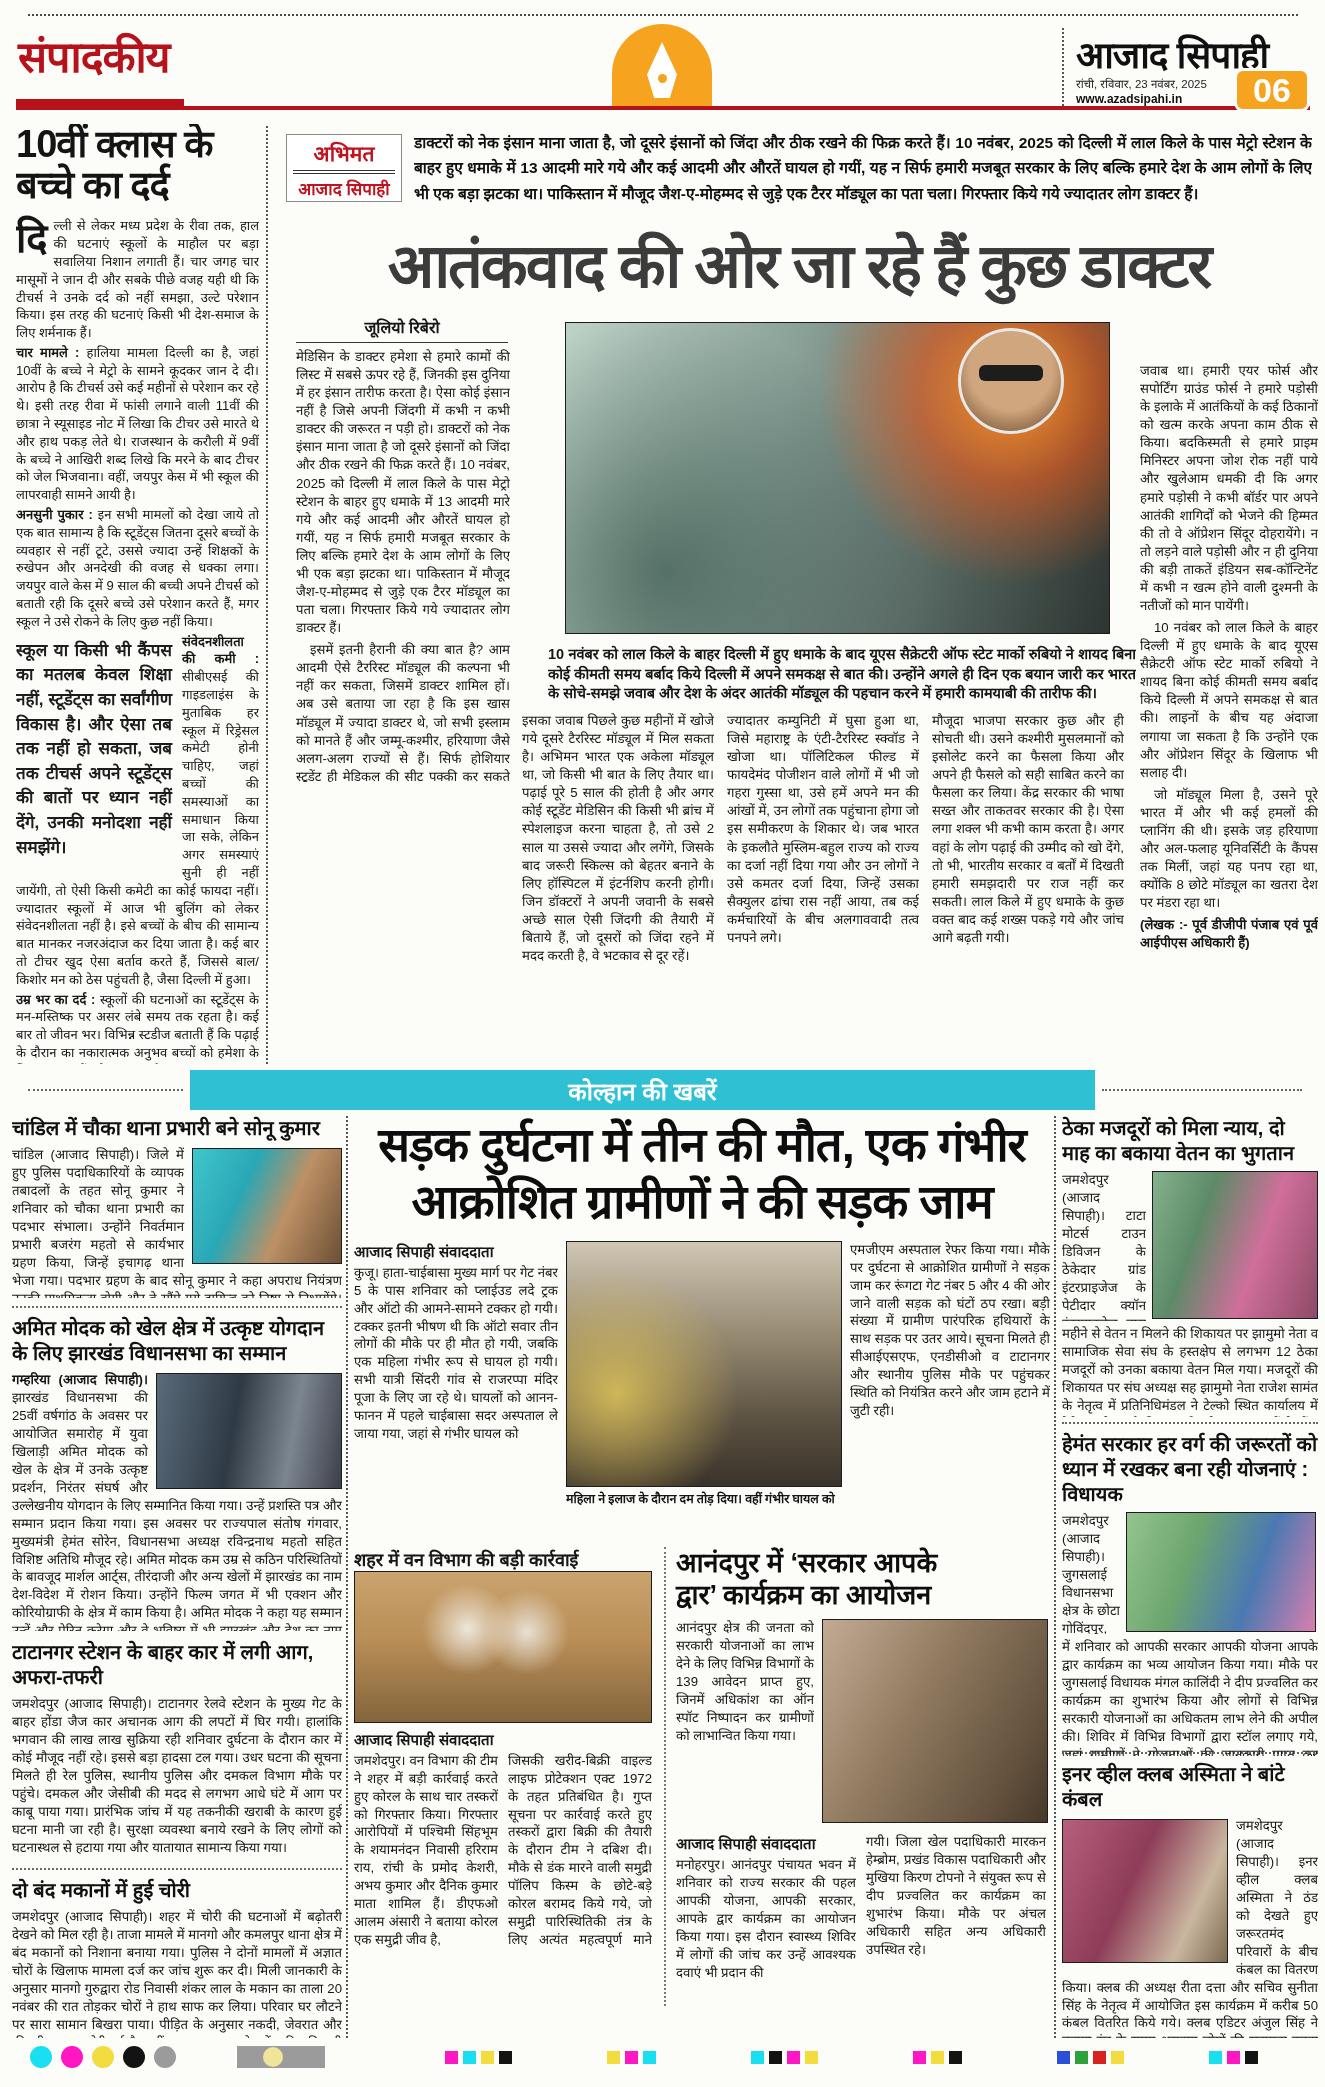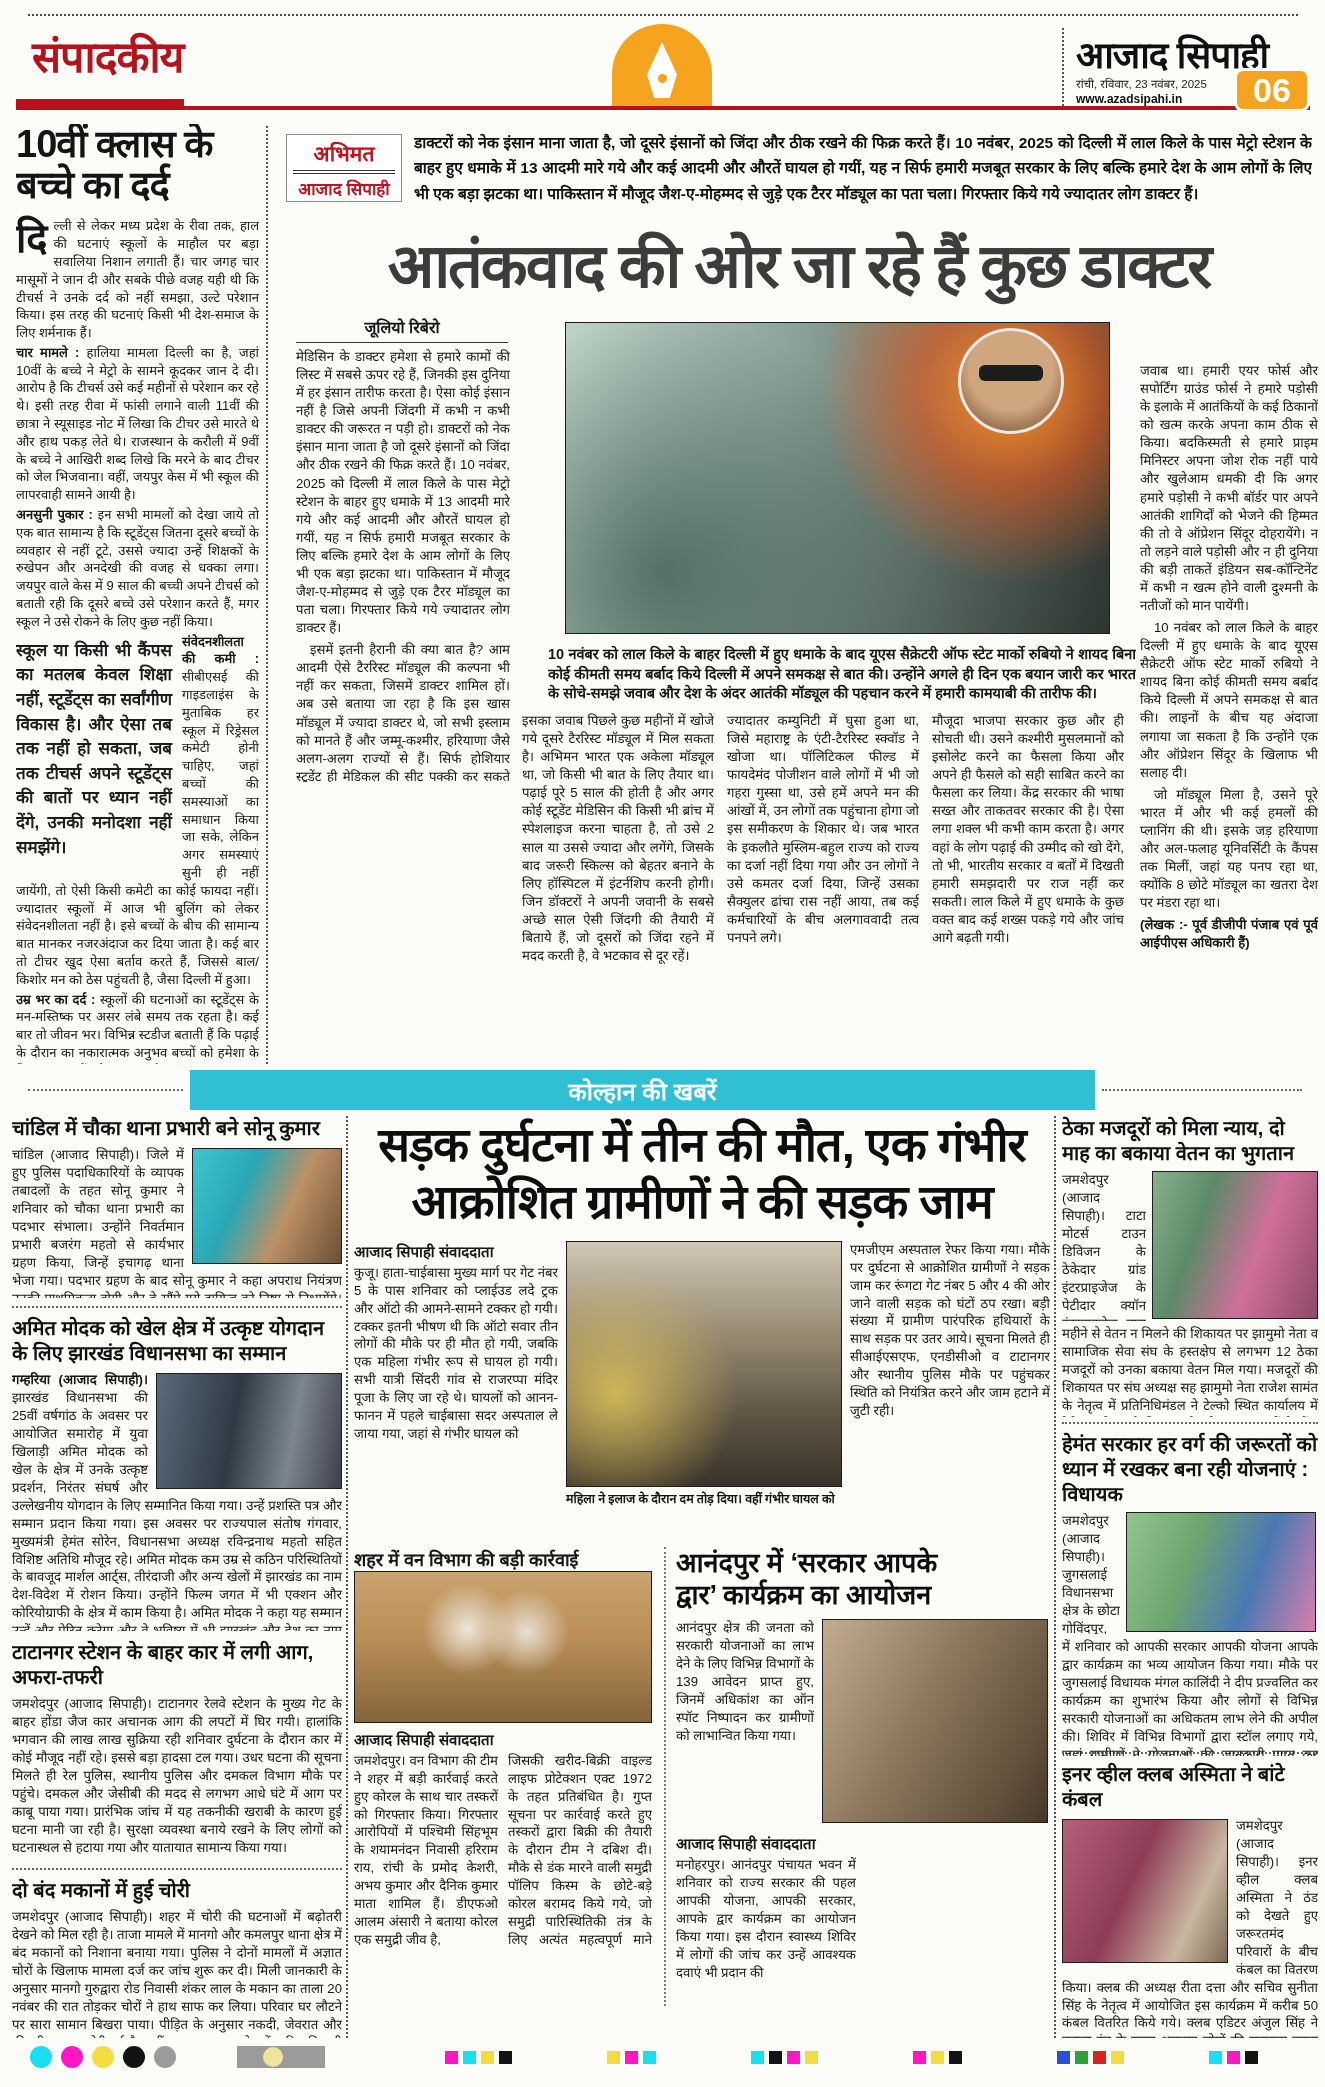"संपादकीय" div.abs { left: 32px -> 18px }
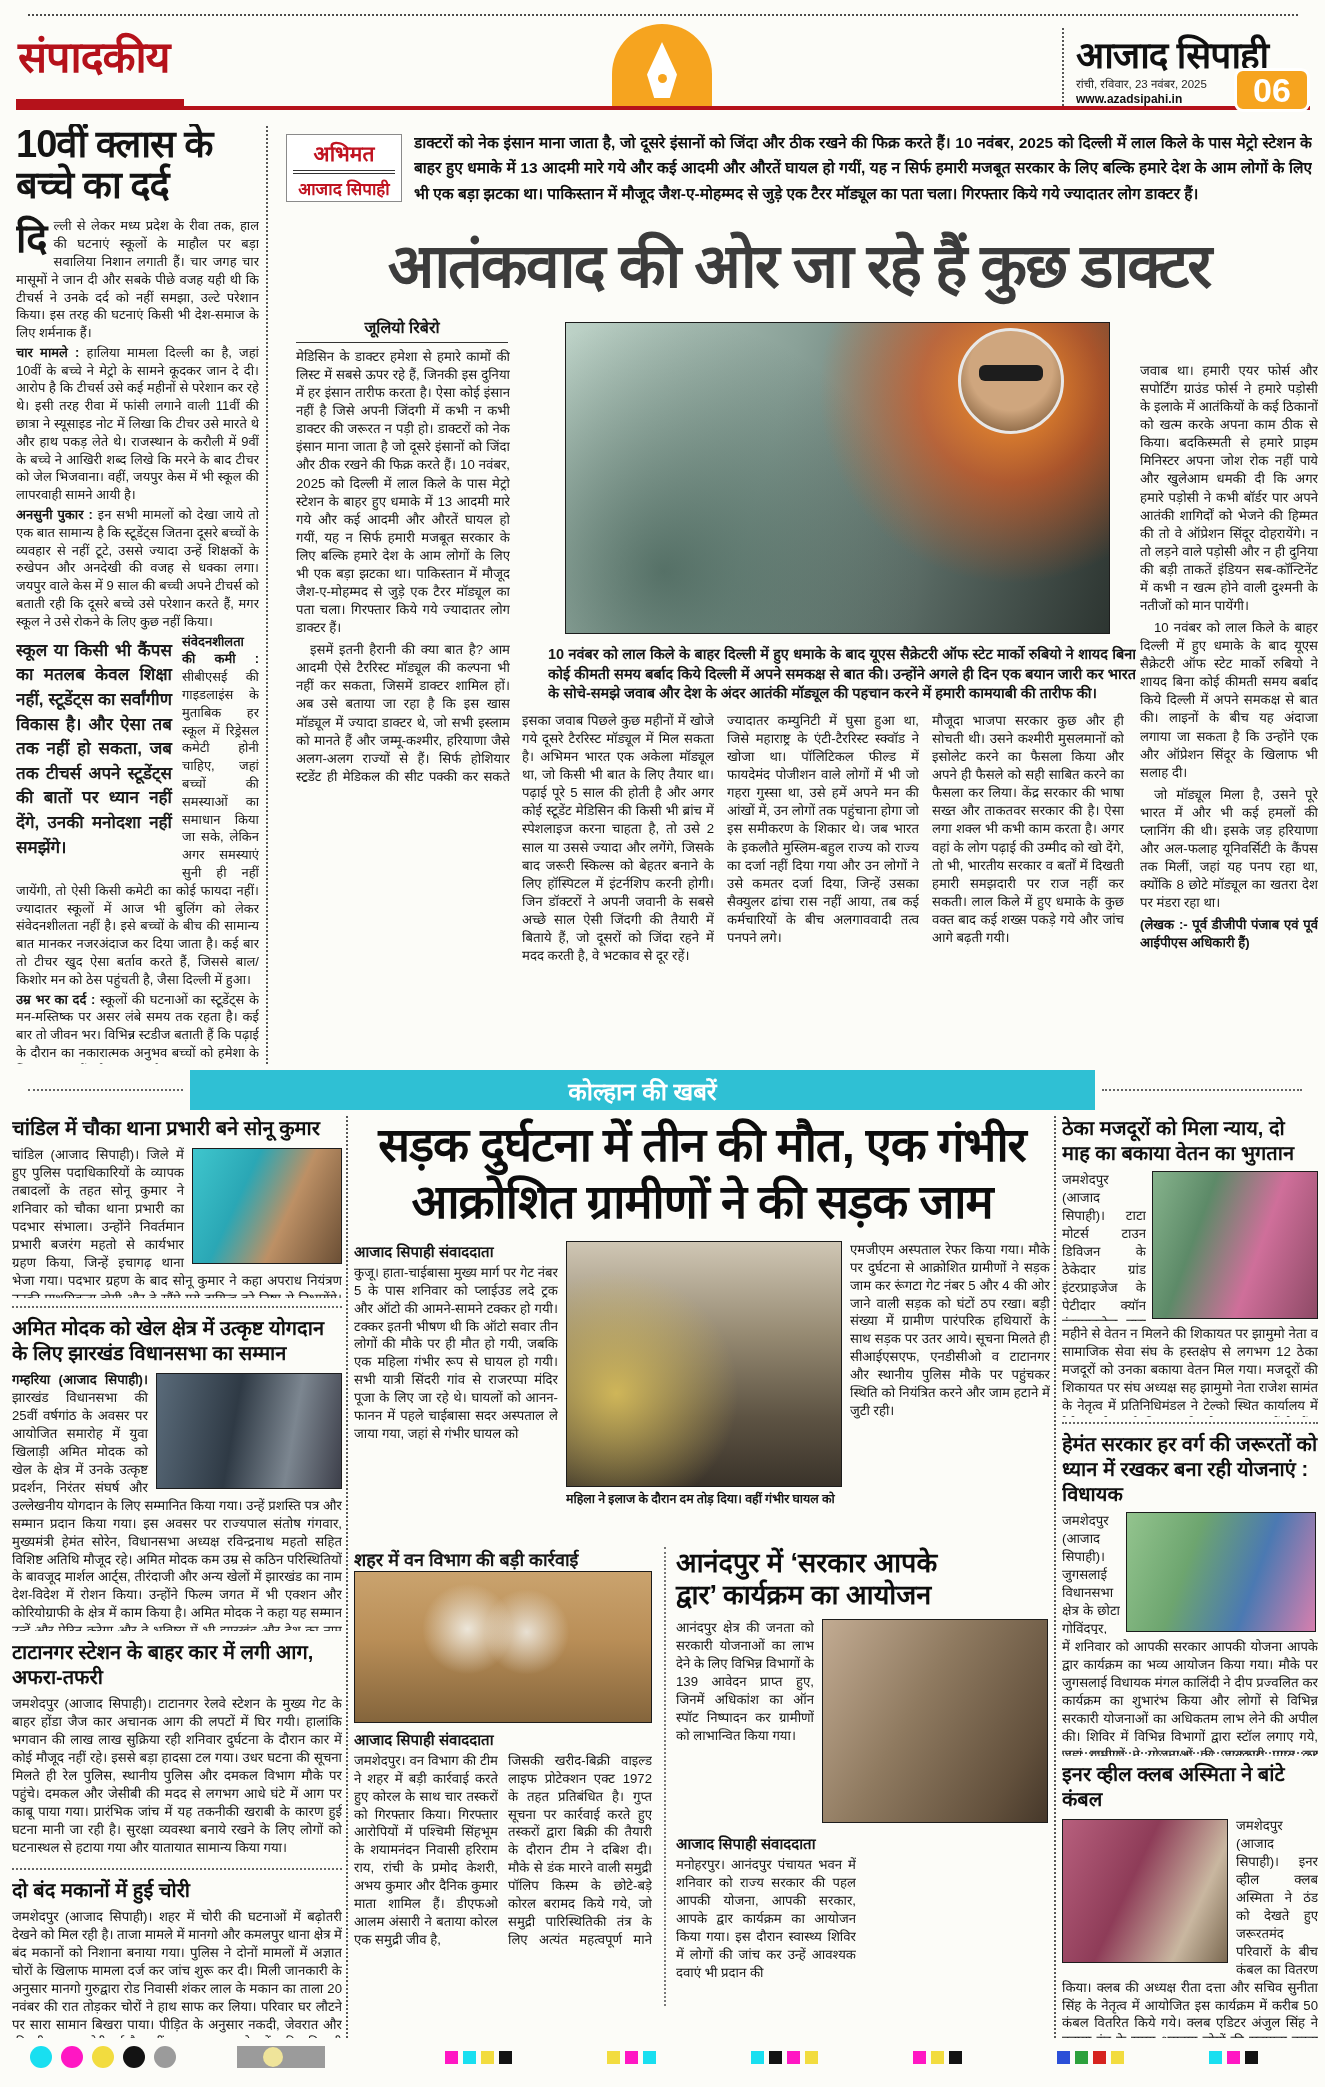"गयी। जिला खेल पदाधिकारी मारकन" div.st-body { html: none -> <div>गयी। जिला खेल पदाधिकारी मारकन हेम्ब्रोम, प्रखंड विकास पदाधिकारी और मुखिया किरण टोपनो ने संयुक्त रूप से दीप प्रज्वलित कर कार्यक्रम का शुभारंभ किया। मौके पर अंचल अधिकारी सहित अन्य अधिकारी उपस्थित रहे।</div> }
